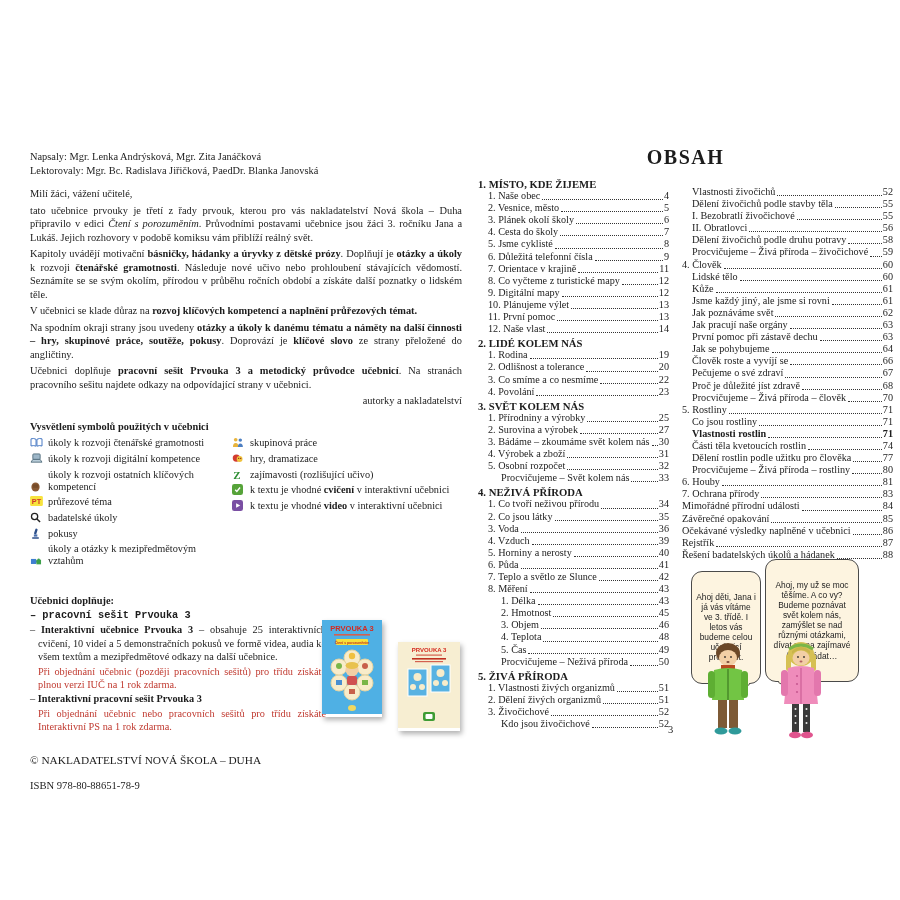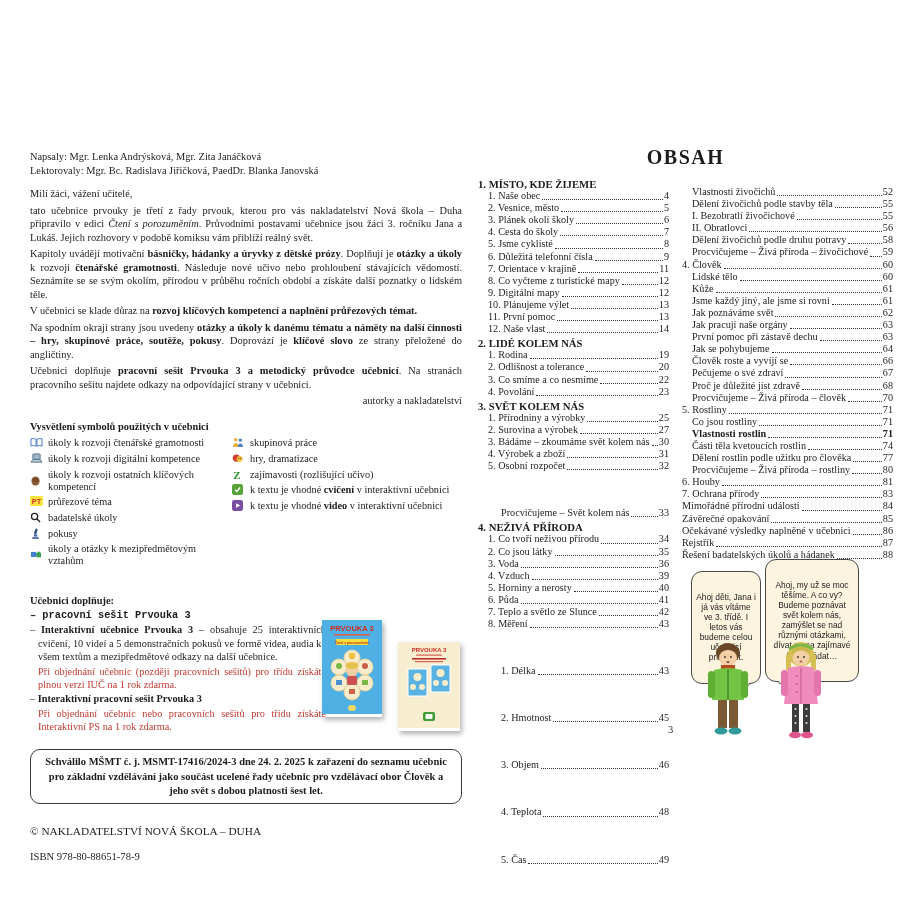"úkoly k rozvoji čtenářské gramotnosti" .sym-row { align-items: center -> flex-end }
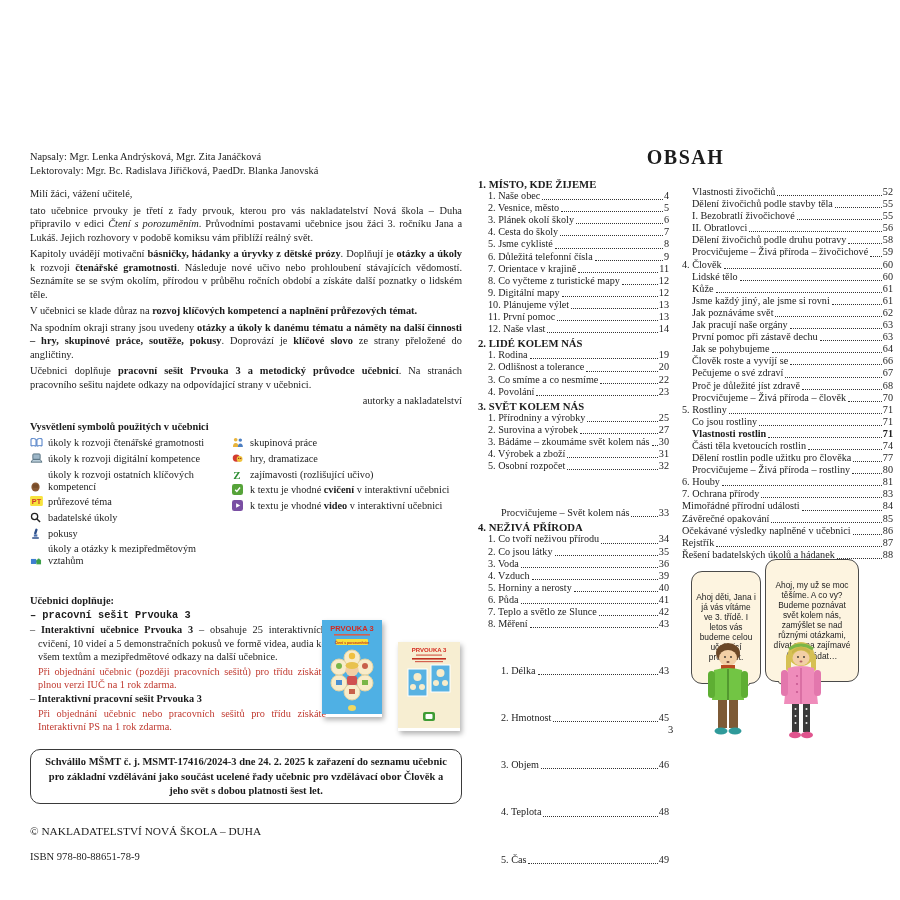"Procvičujeme – Svět kolem nás" .s-i2 { margin-top: 35px -> none }
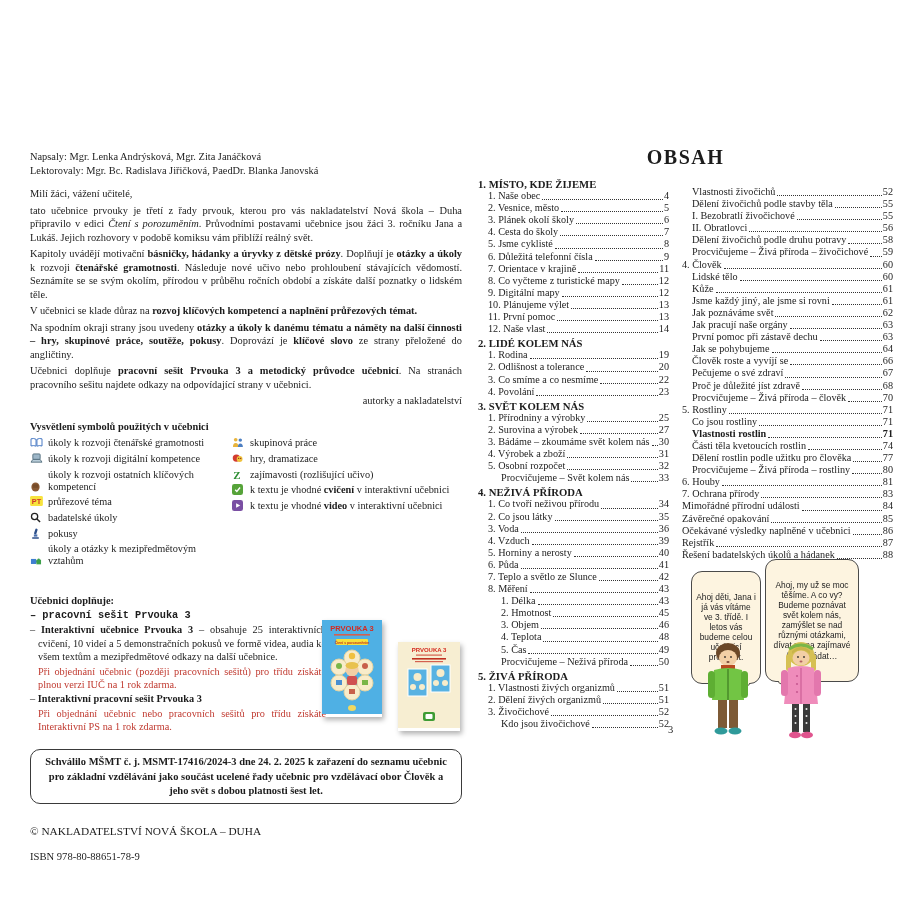"Schválilo MŠMT č. j. MSMT-17416/2024-3" div.approval { html: <div>Schválilo MŠMT č. j. MSMT-17416/2024-3 dne 24. 2. 2025 k zařazení do seznamu učebnic pro základní vzdělávání jako součást ucelené řady učebnic pro vzdělávací obor Člověk a jeho svět s dobou platnosti šest let.</div> -> none }
